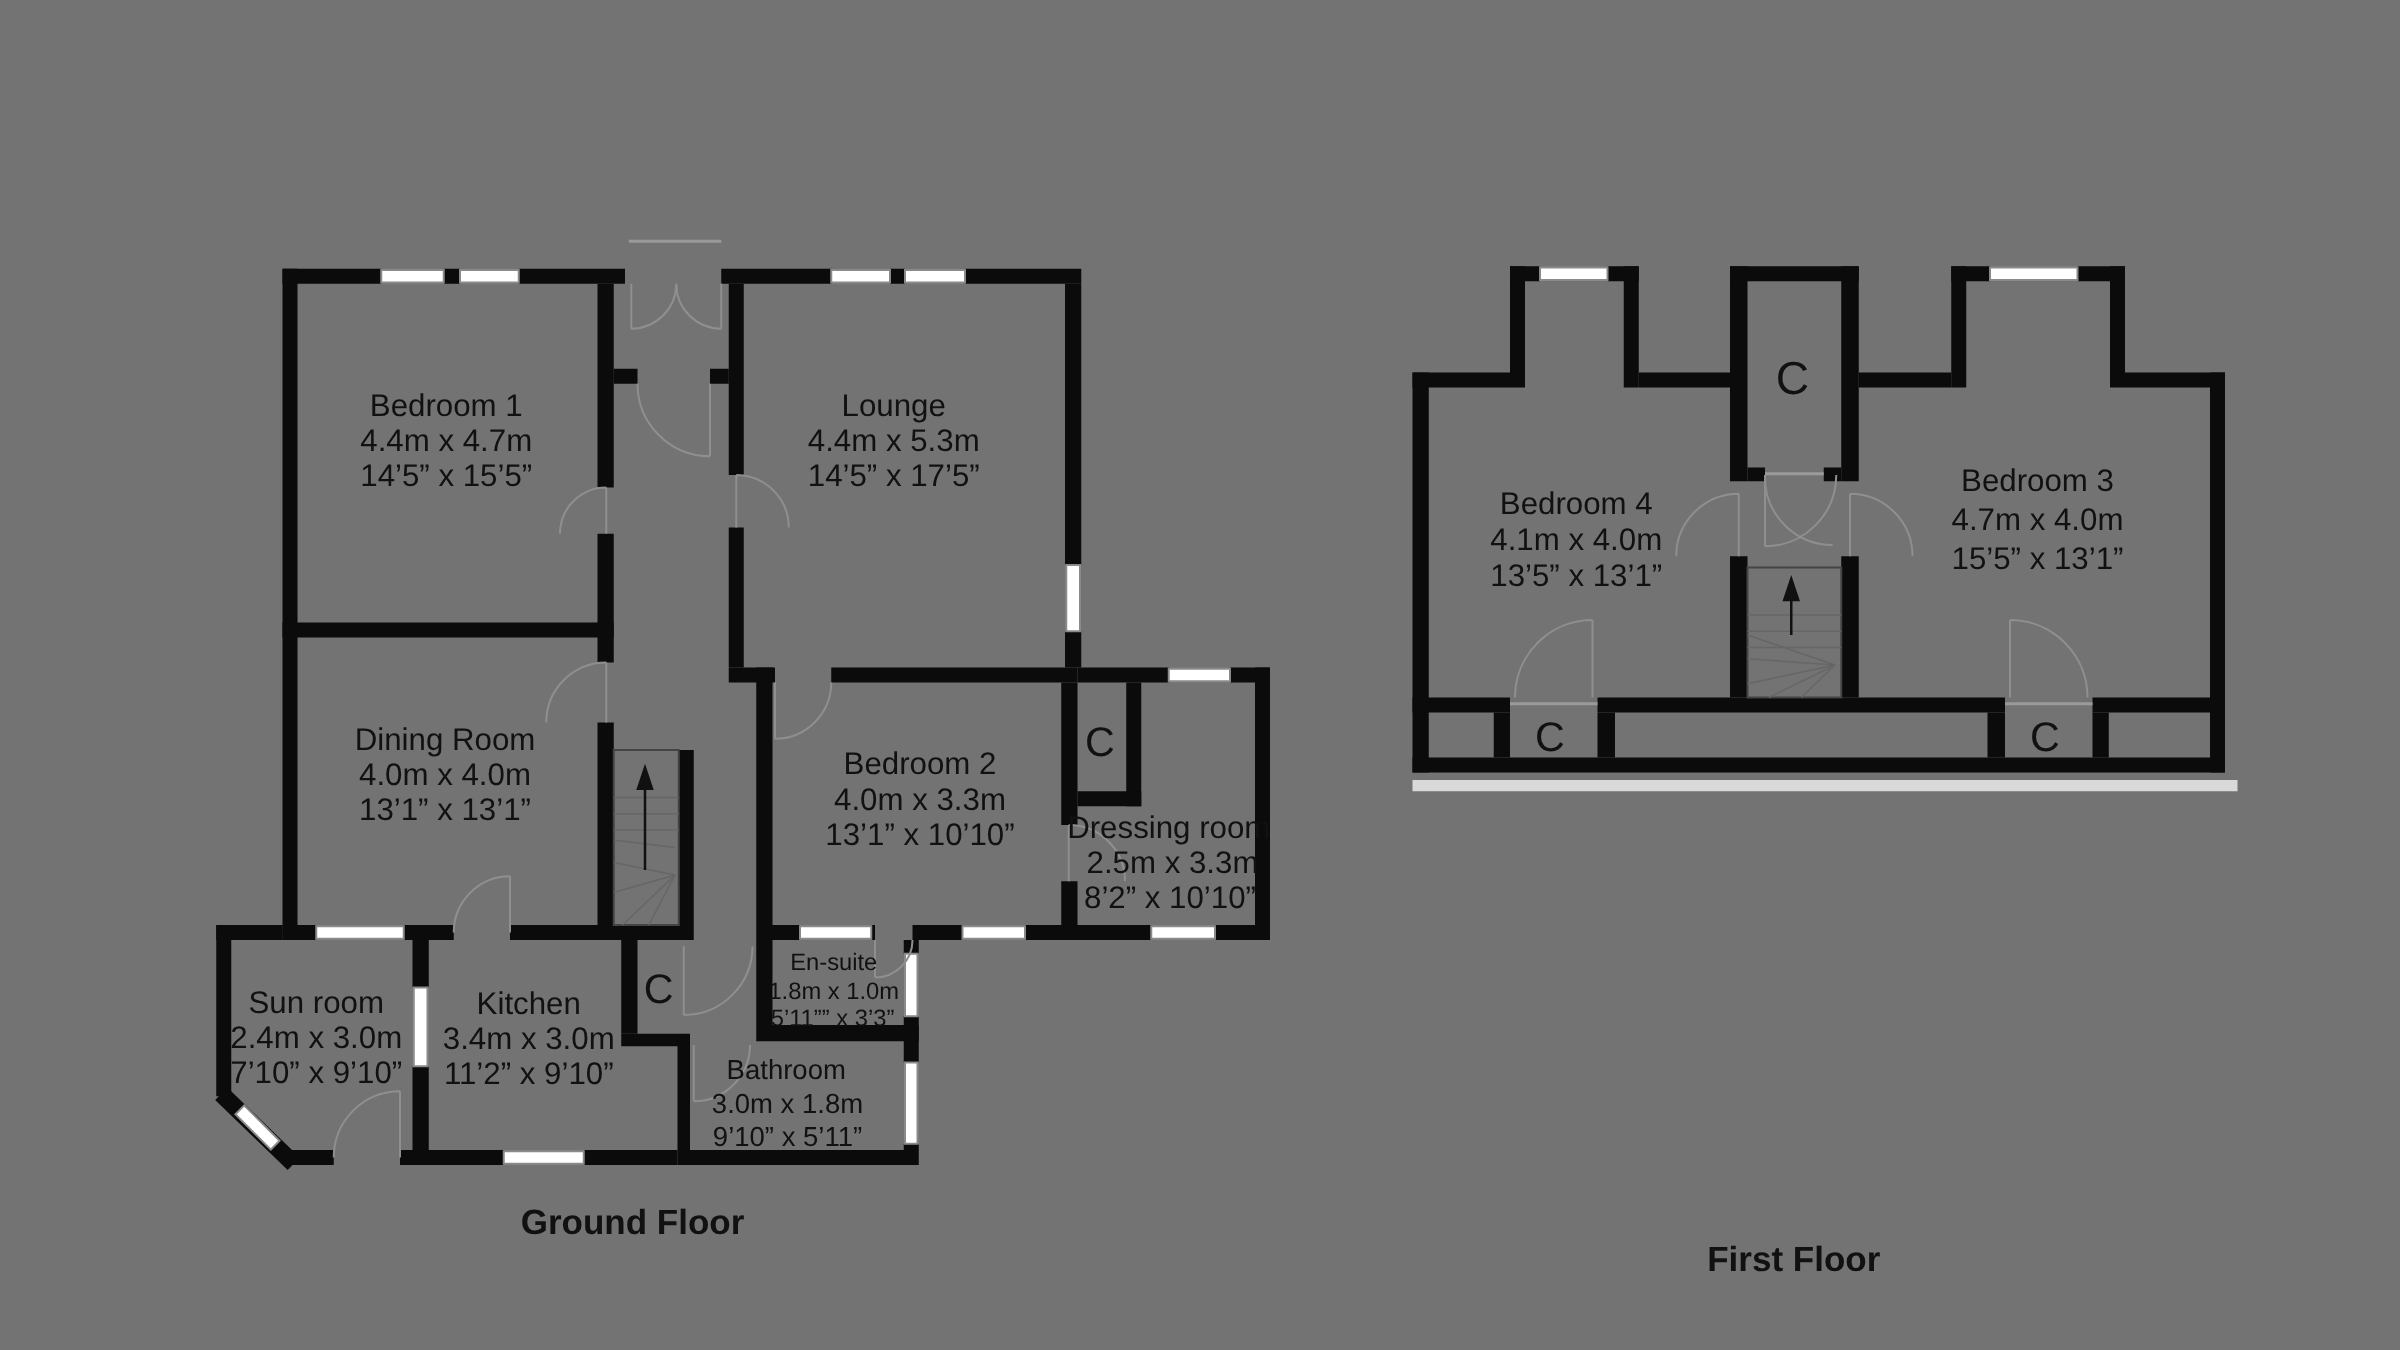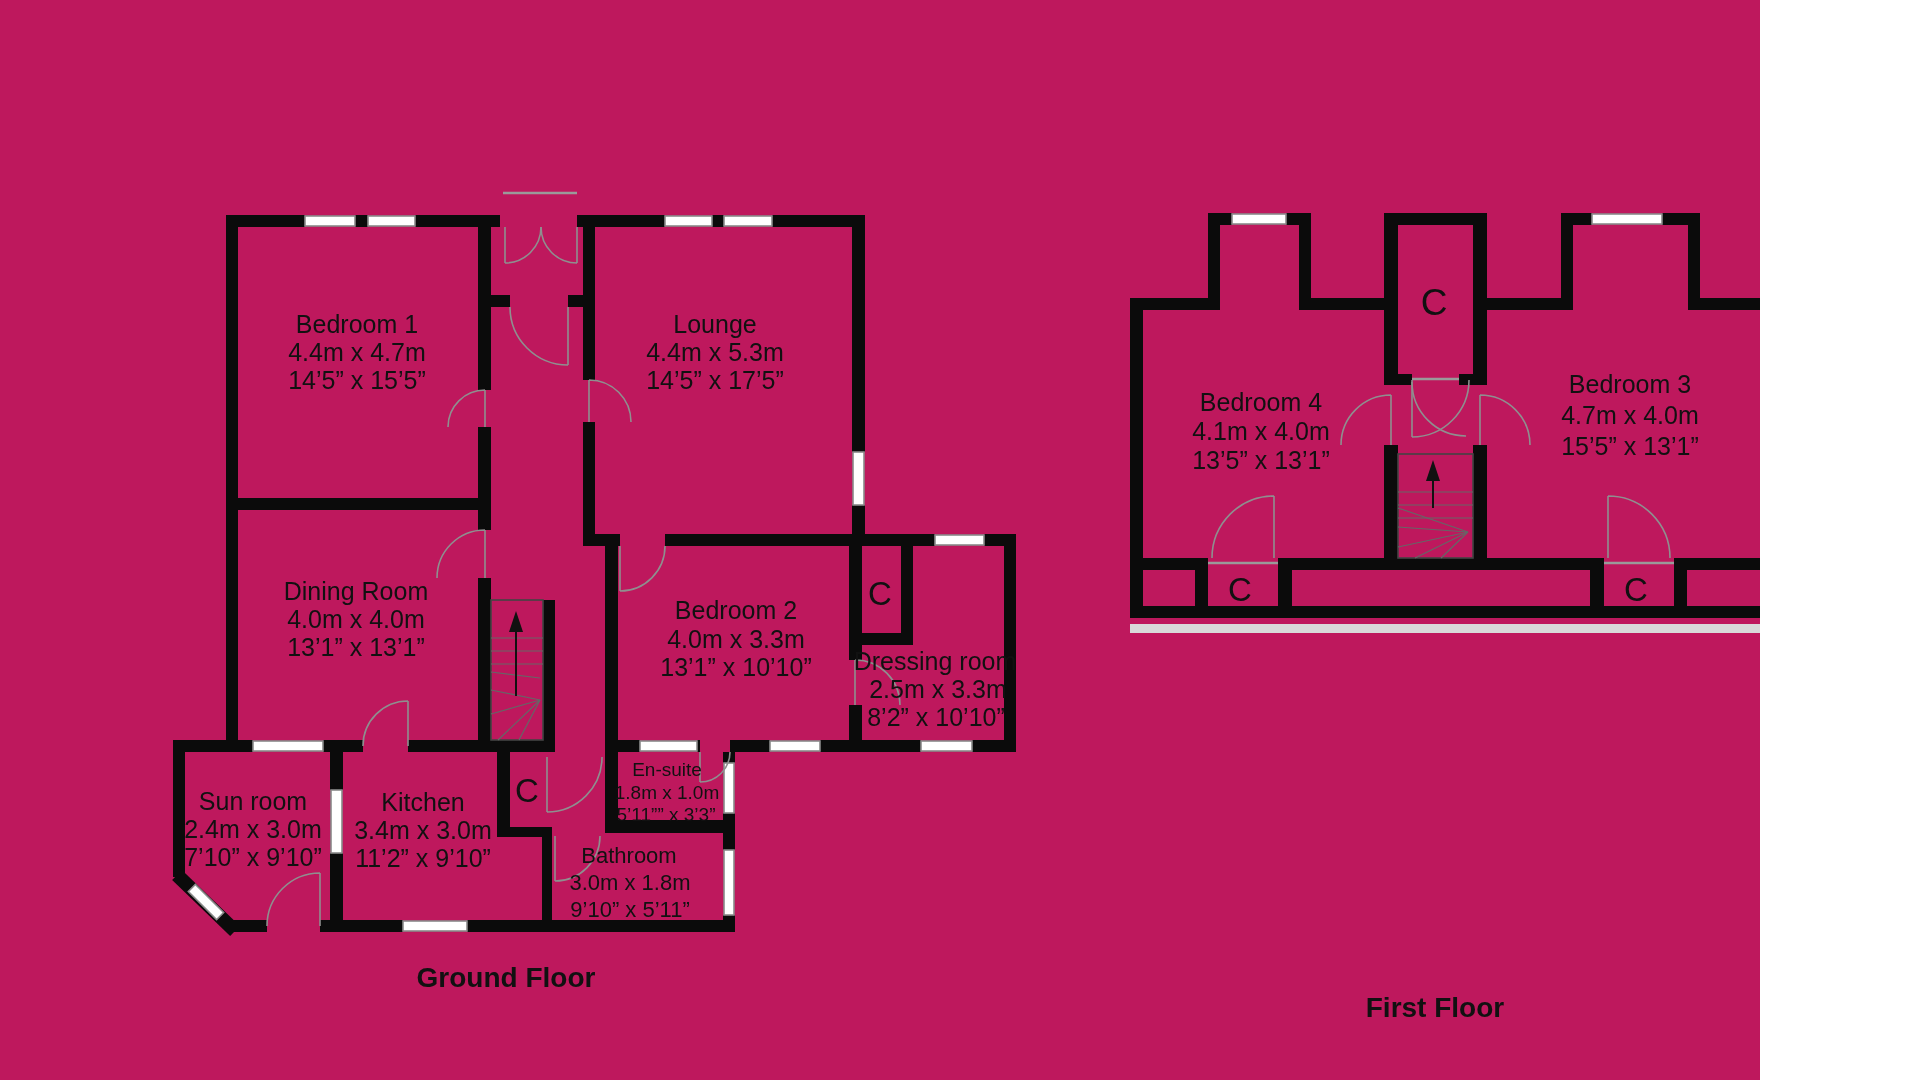"Bedroom 1" .canvas { background: #be185d -> #737373; width: 1760px -> 1920px }
